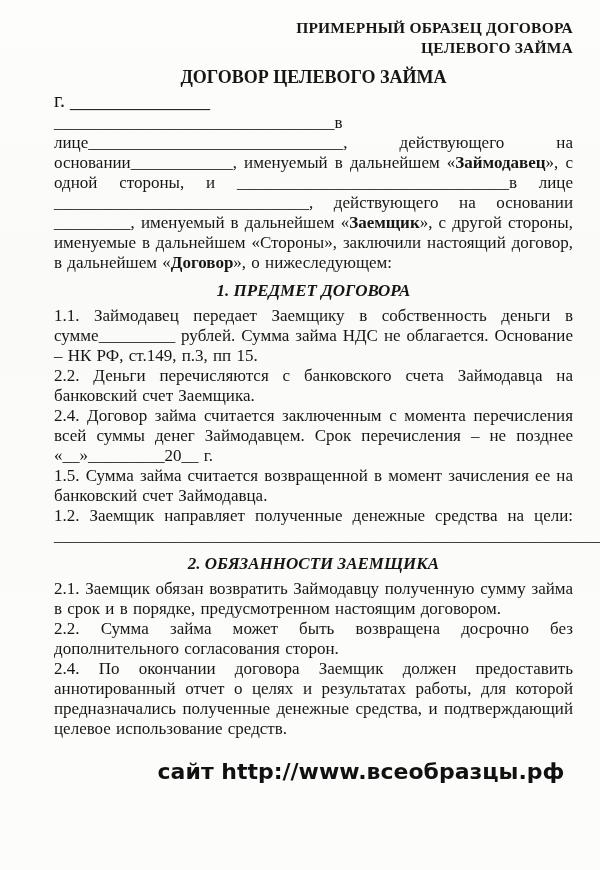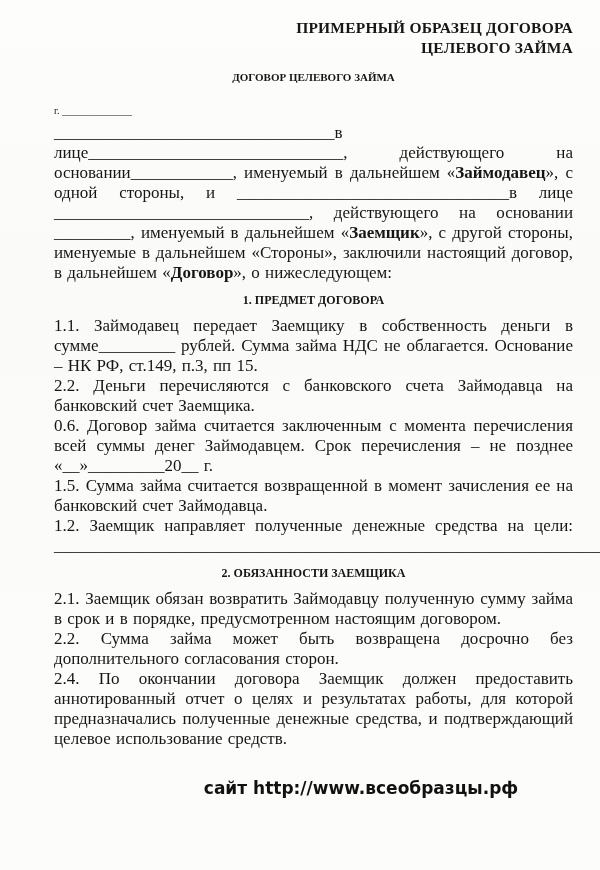"ДОГОВОР ЦЕЛЕВОГО ЗАЙМА" .title { font-size: 11px -> 18px }
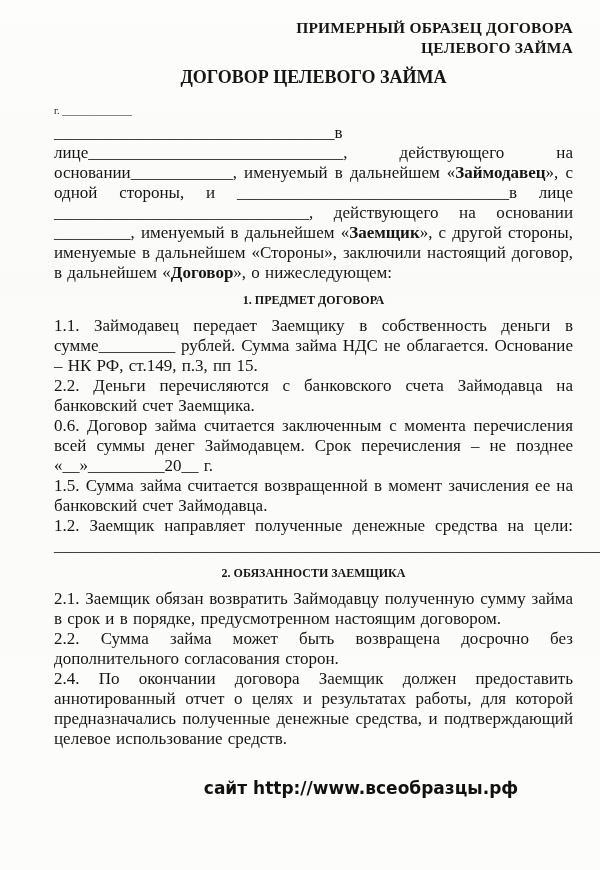"г. ______________" .dateline { font-size: 10px -> 20px; margin-top: 11px -> 1px }
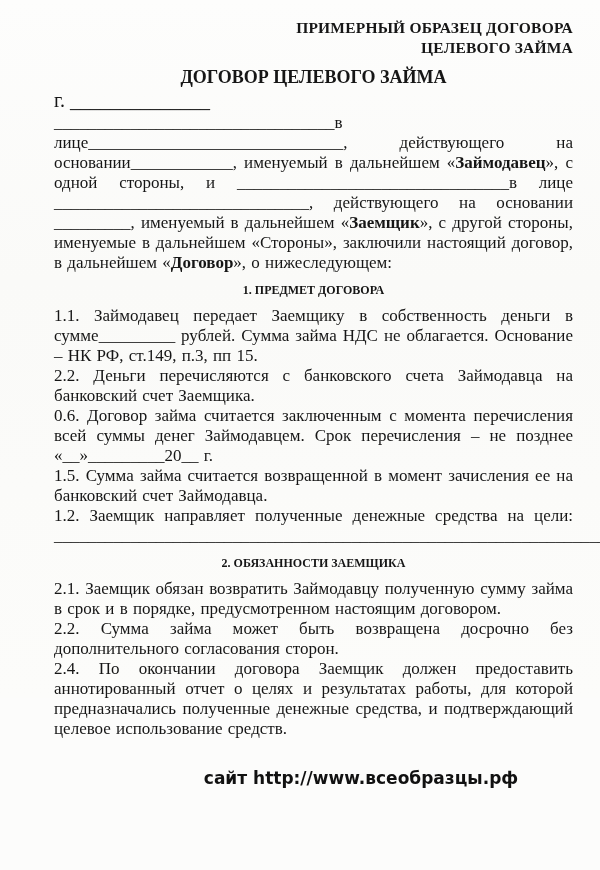"1. ПРЕДМЕТ ДОГОВОРА" h2.sec { font-size: 12px -> 17px; font-style: none -> italic }
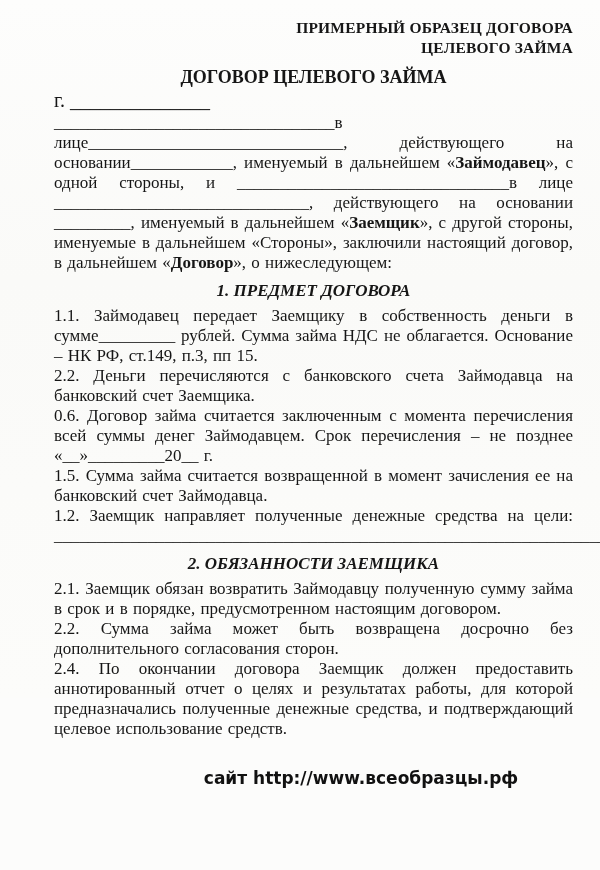"0.6. Договор займа считается заключенным" p.para { text: 0.6 -> 2.4 }
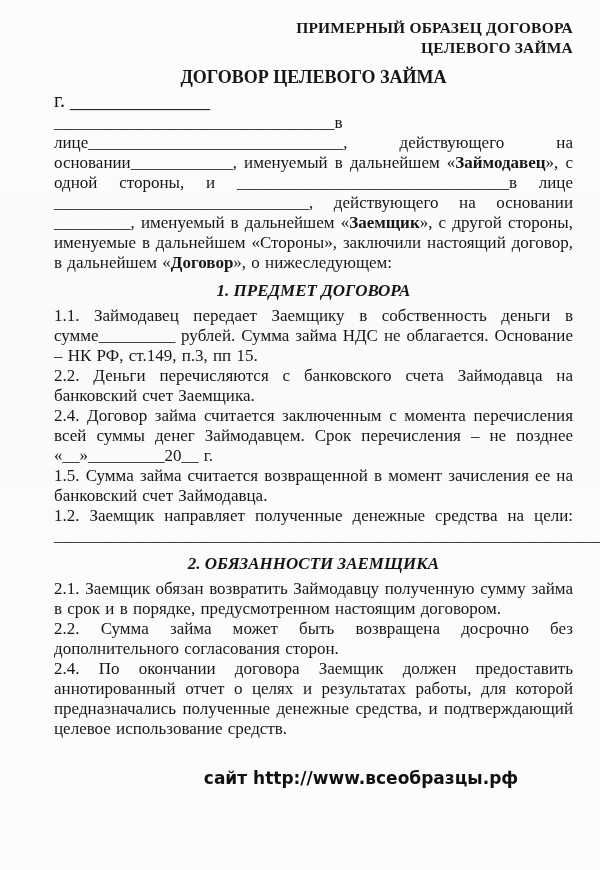"сайт http://www.всеобразцы.рф" .footer { font-size: 17px -> 22px; margin-top: 25px -> 19px }
